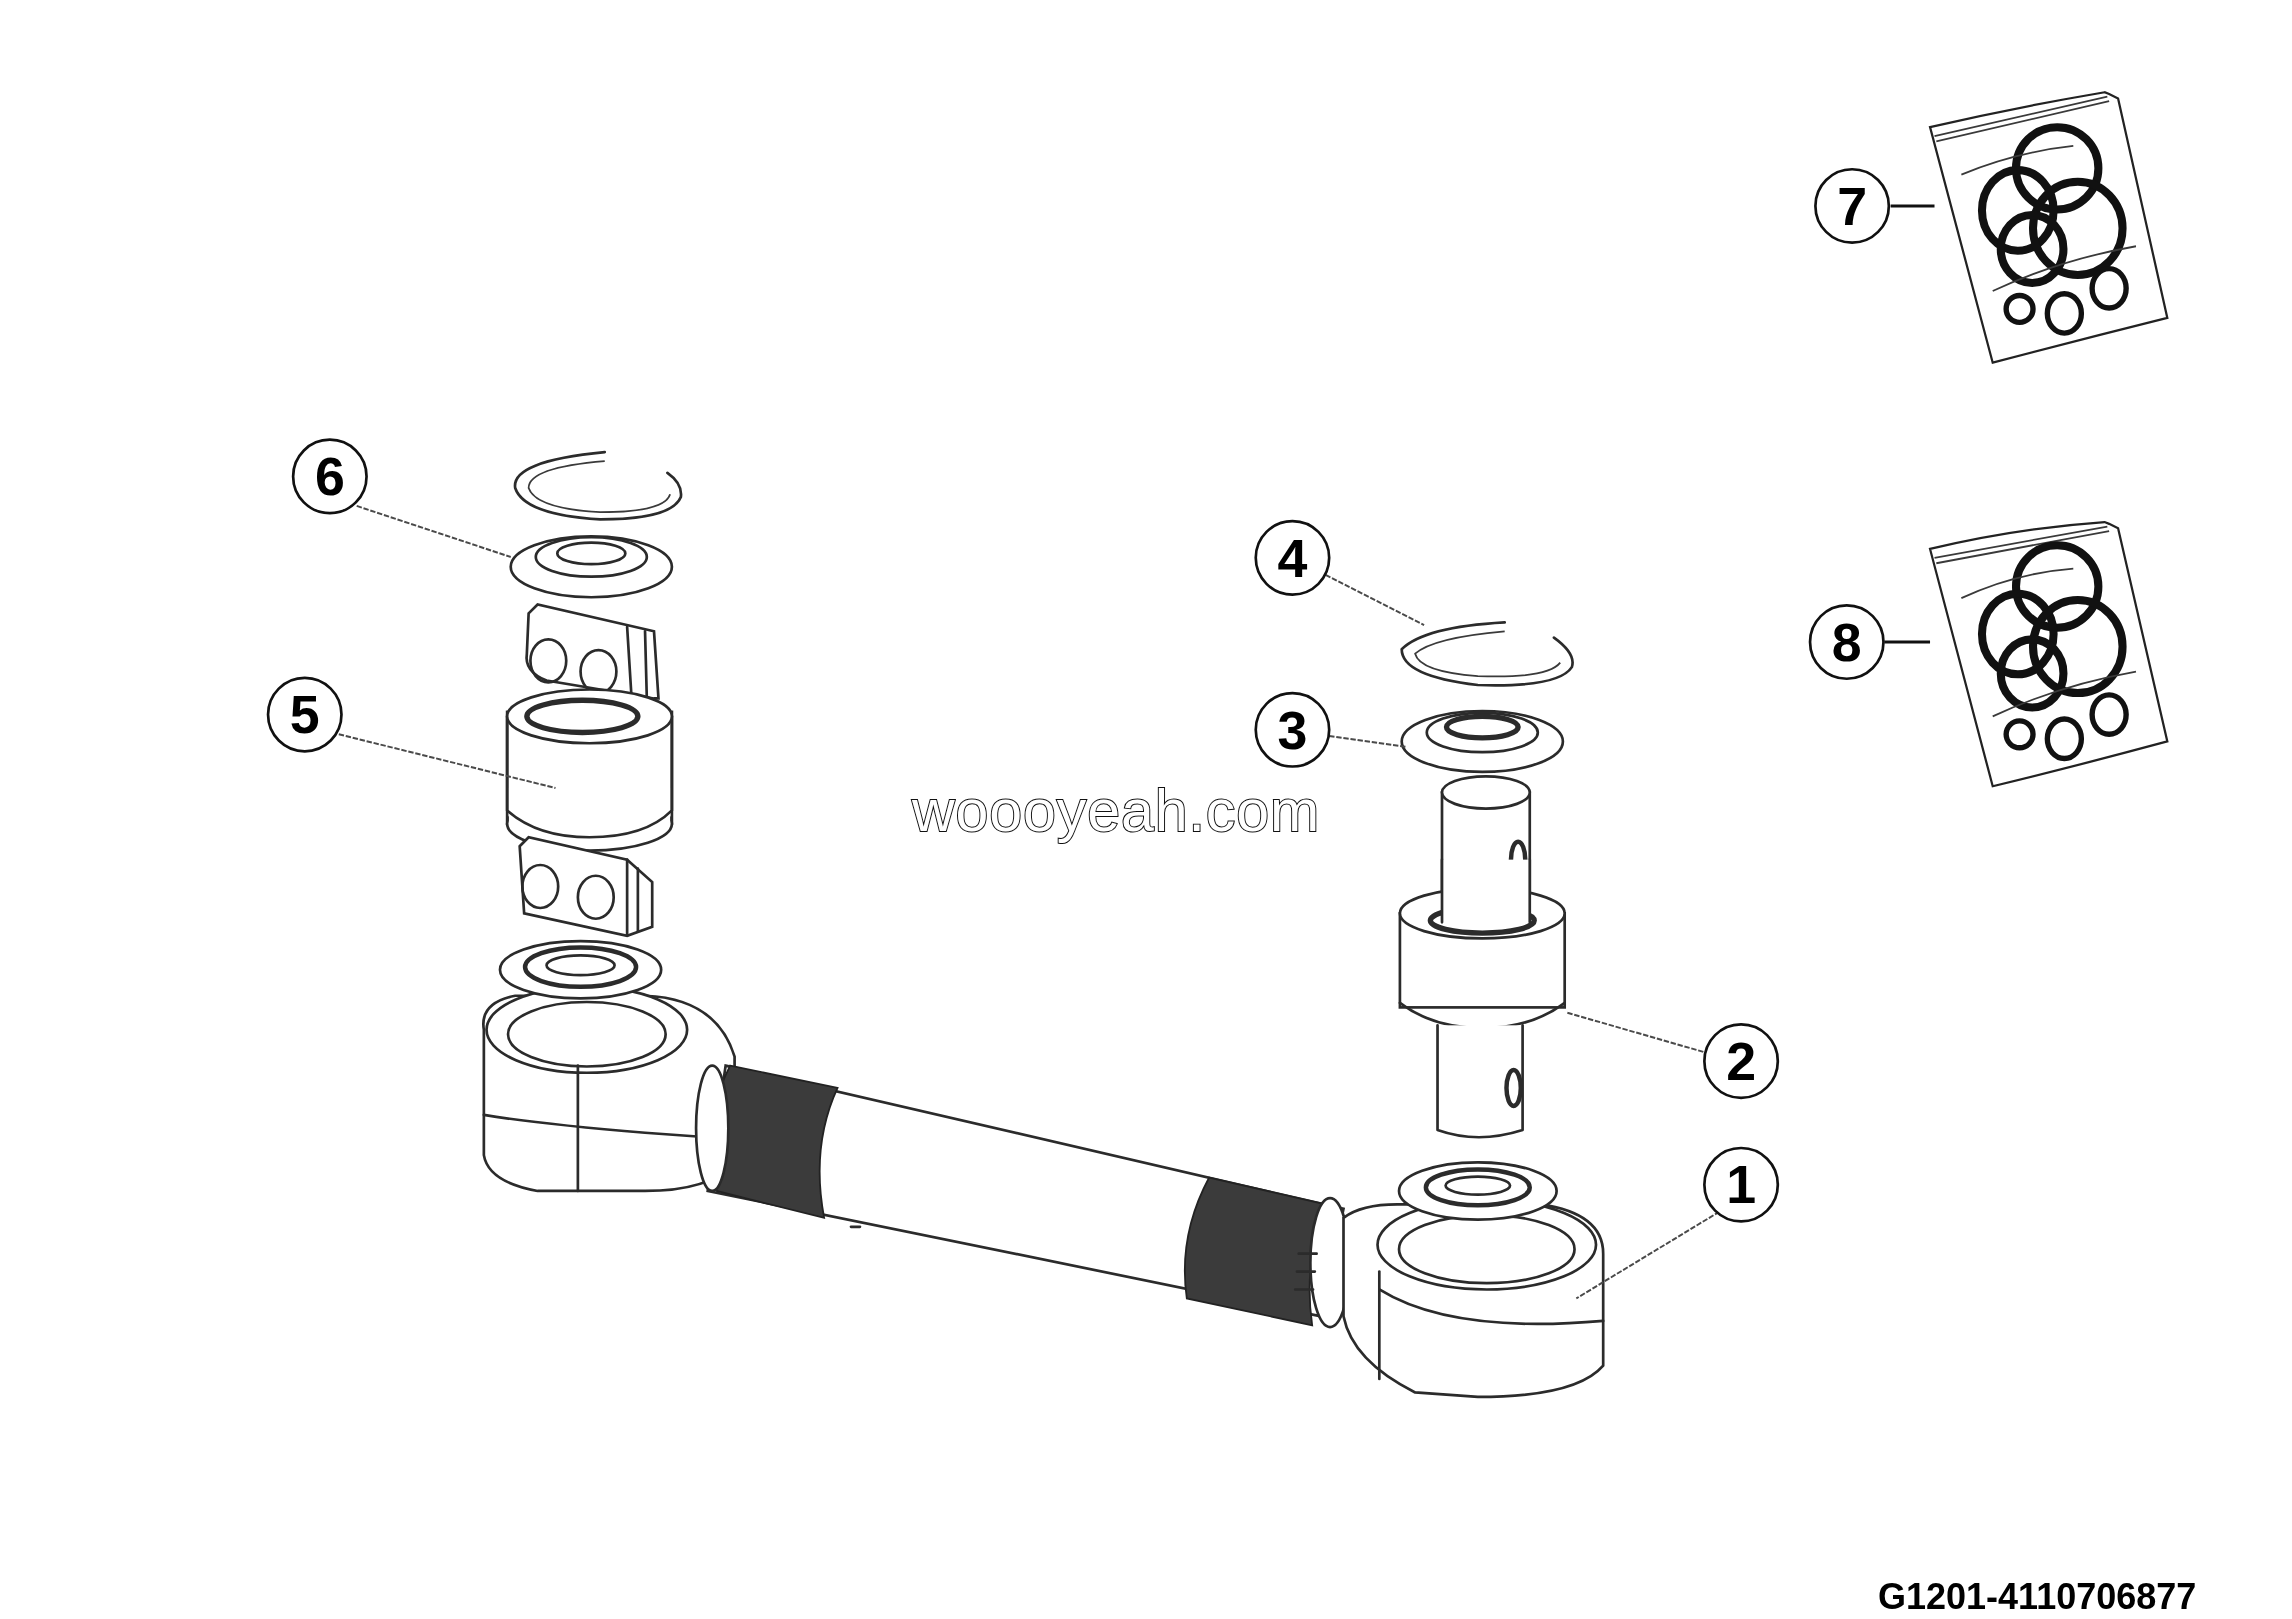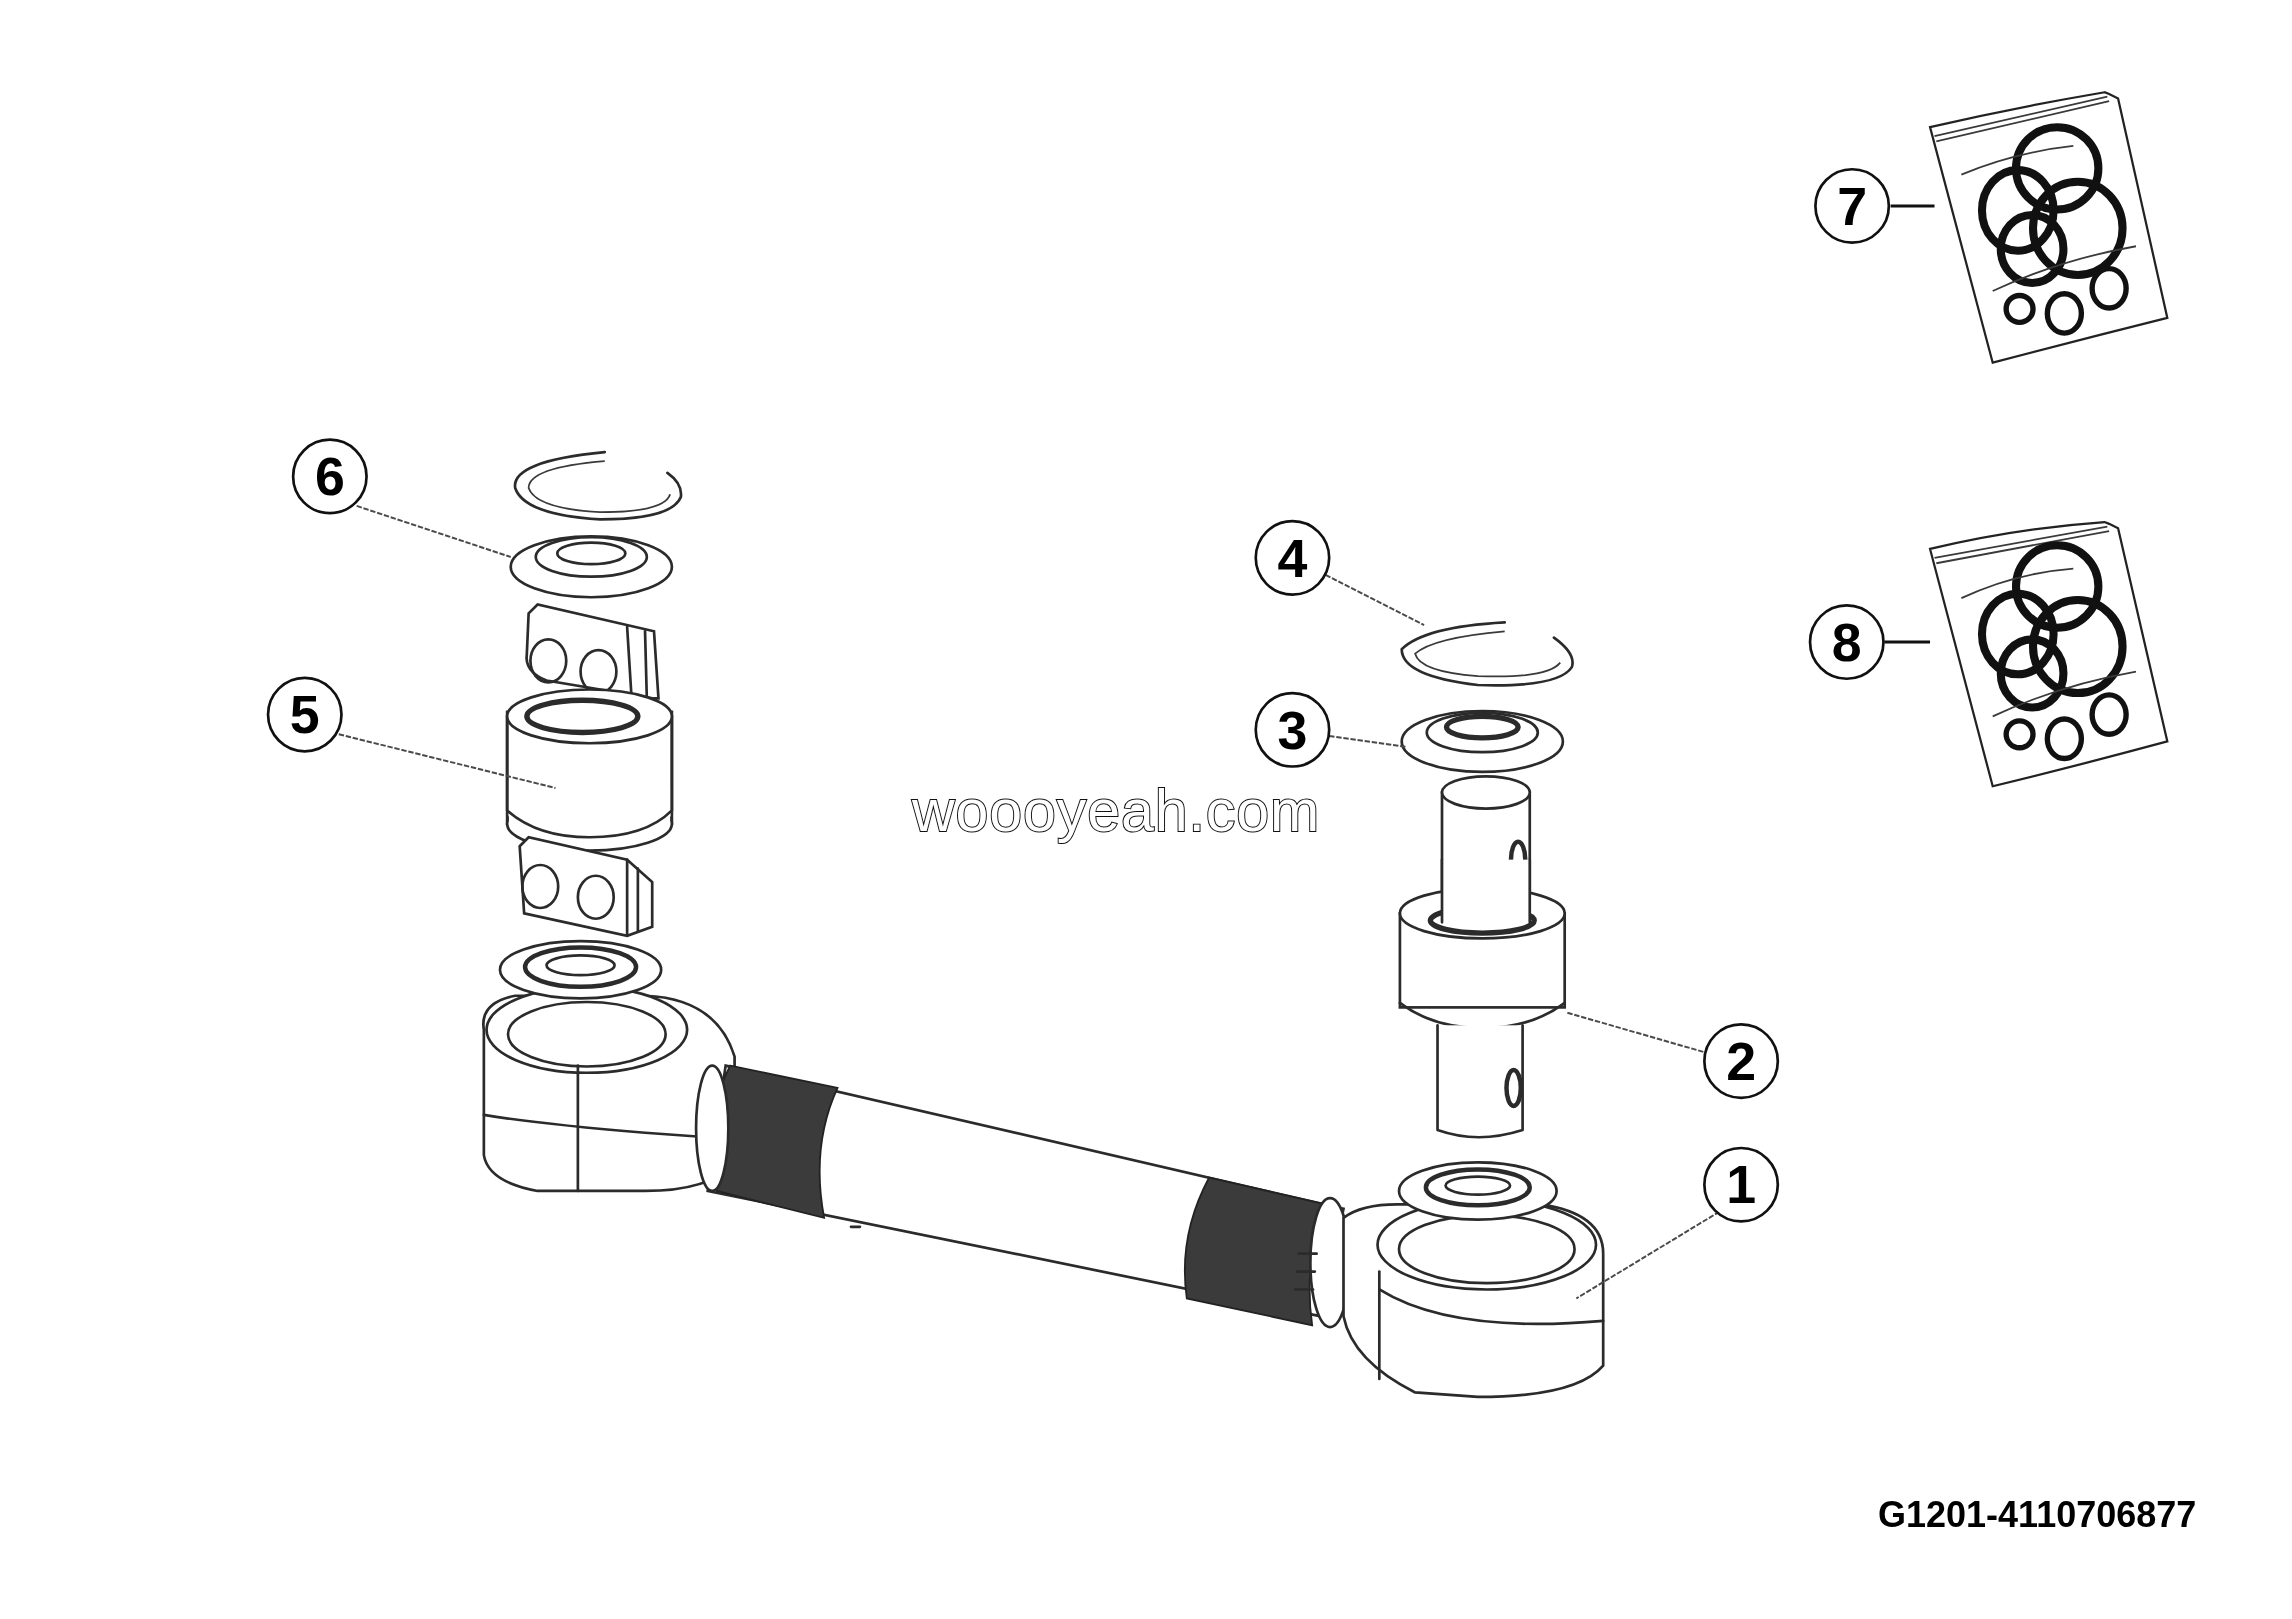"G1201-4110706877" .drawing-id { top: 1494px -> 1576px }
